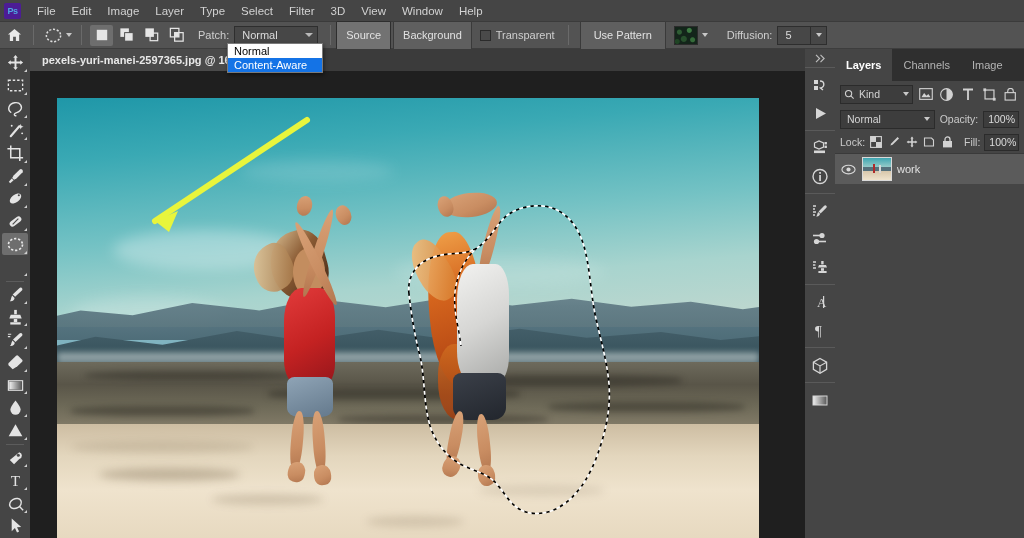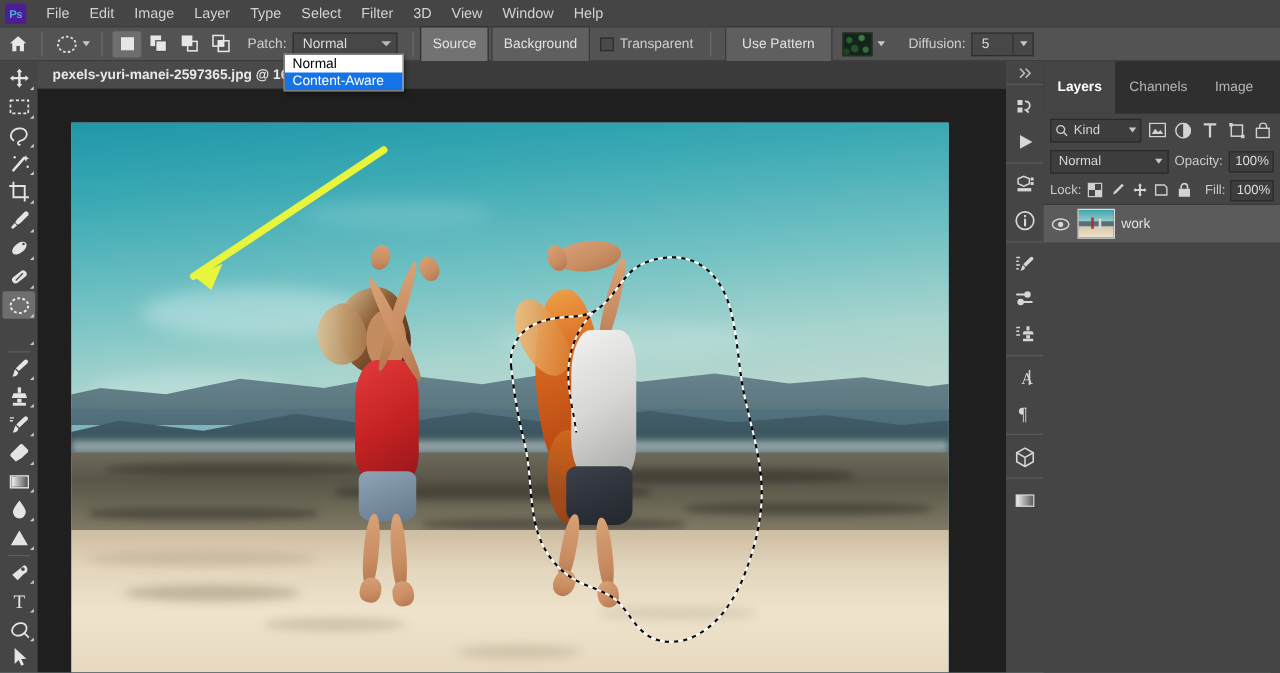"Layers" .panel-tabs { height: 42px -> 32px }
